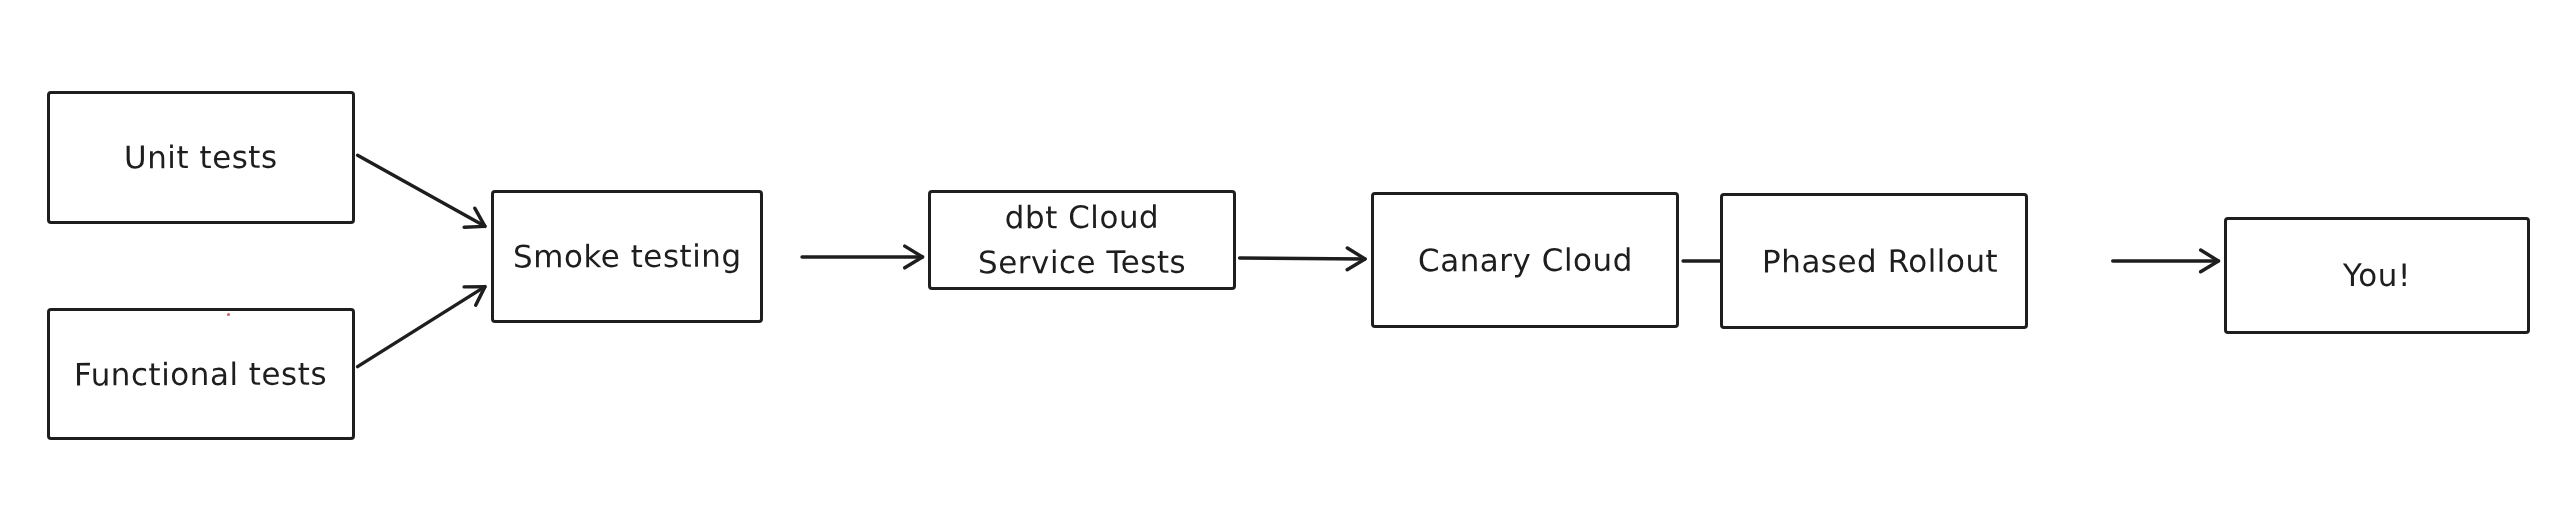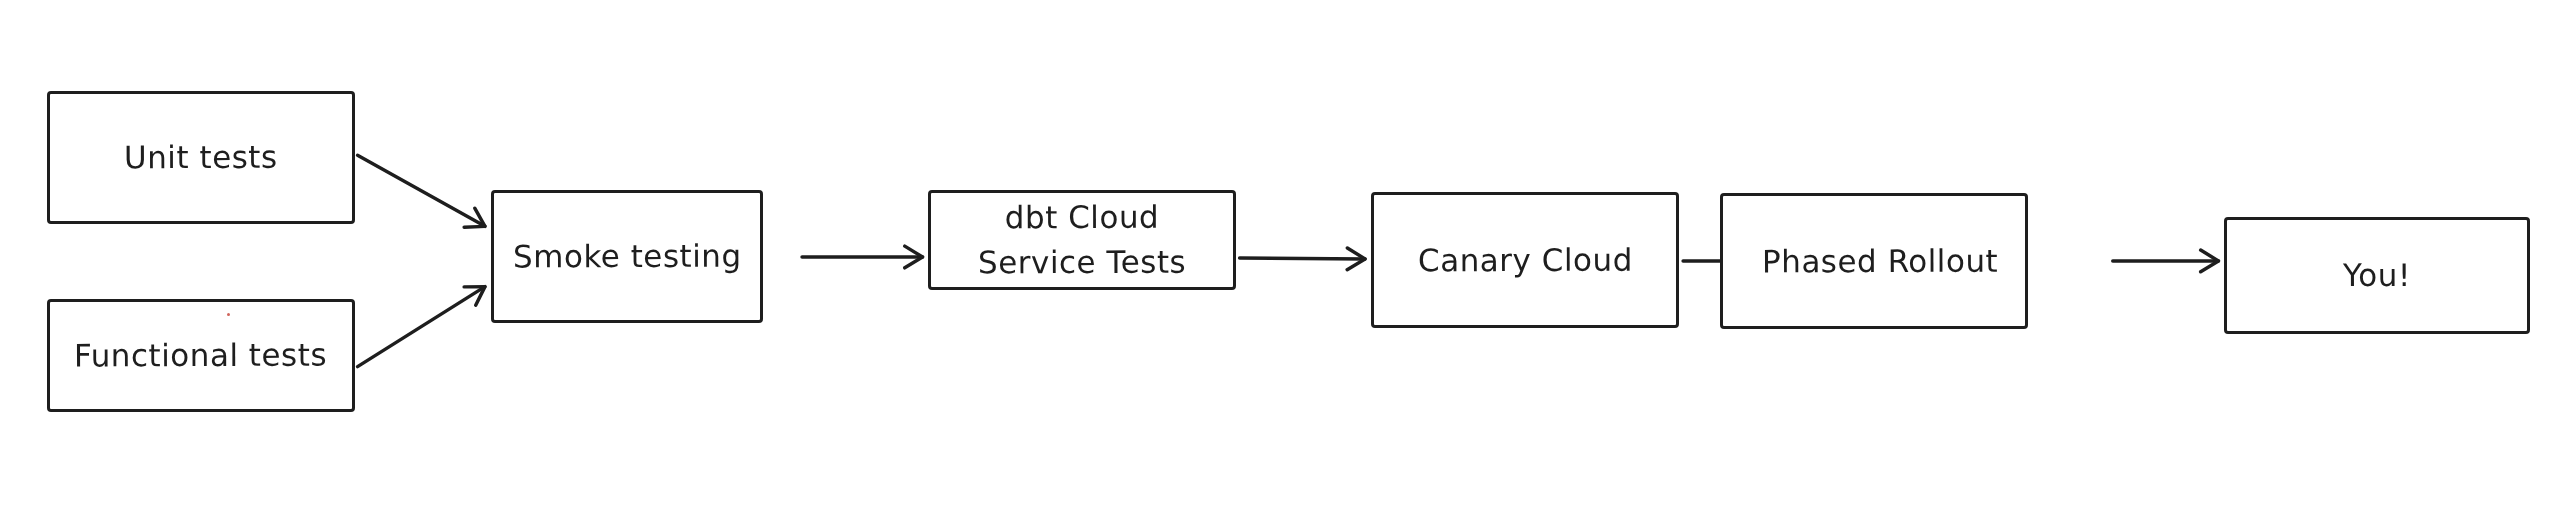"Functional tests" div.node { height: 113px -> 132px; top: 299px -> 308px }
